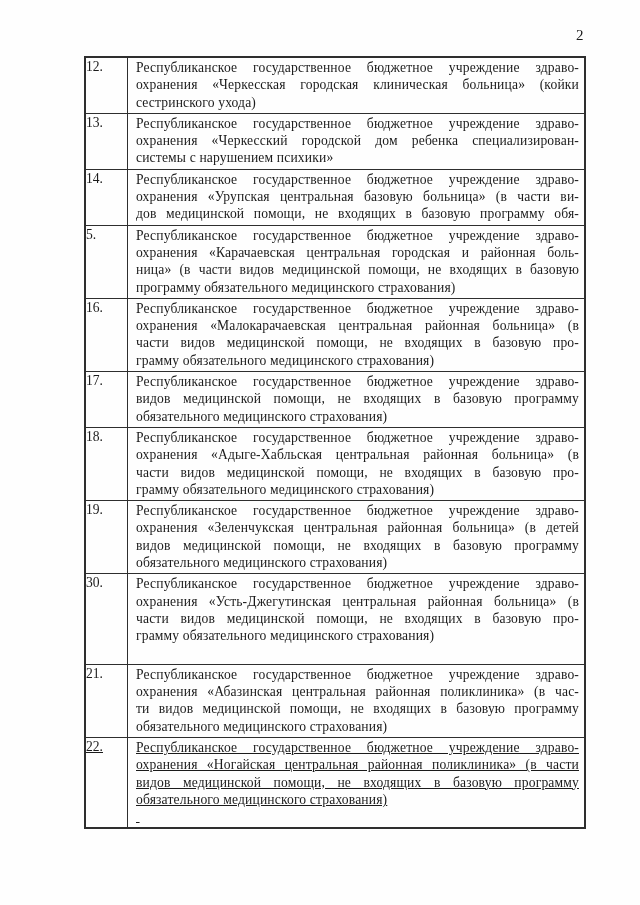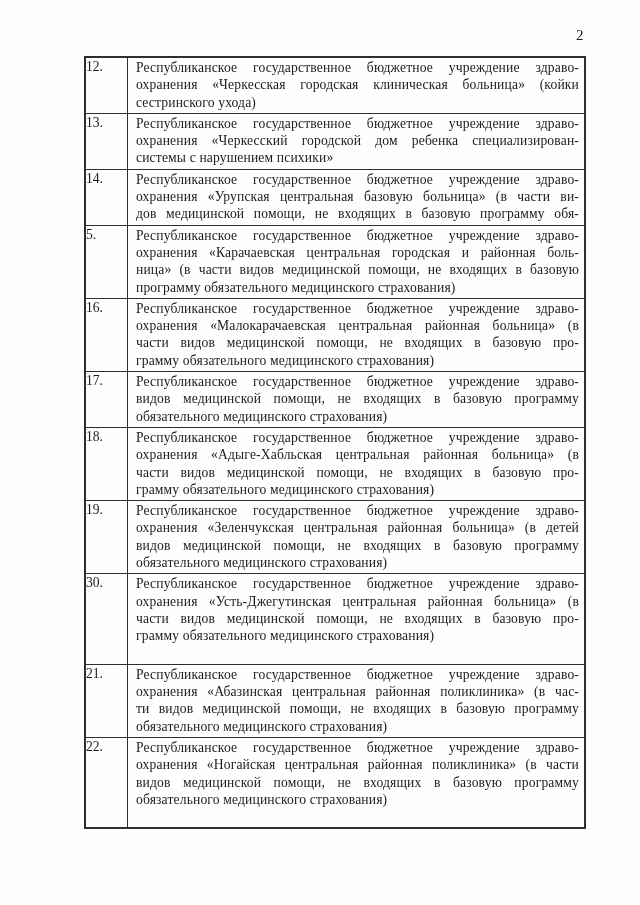"22." .row:last-child { text-decoration: none -> underline }
